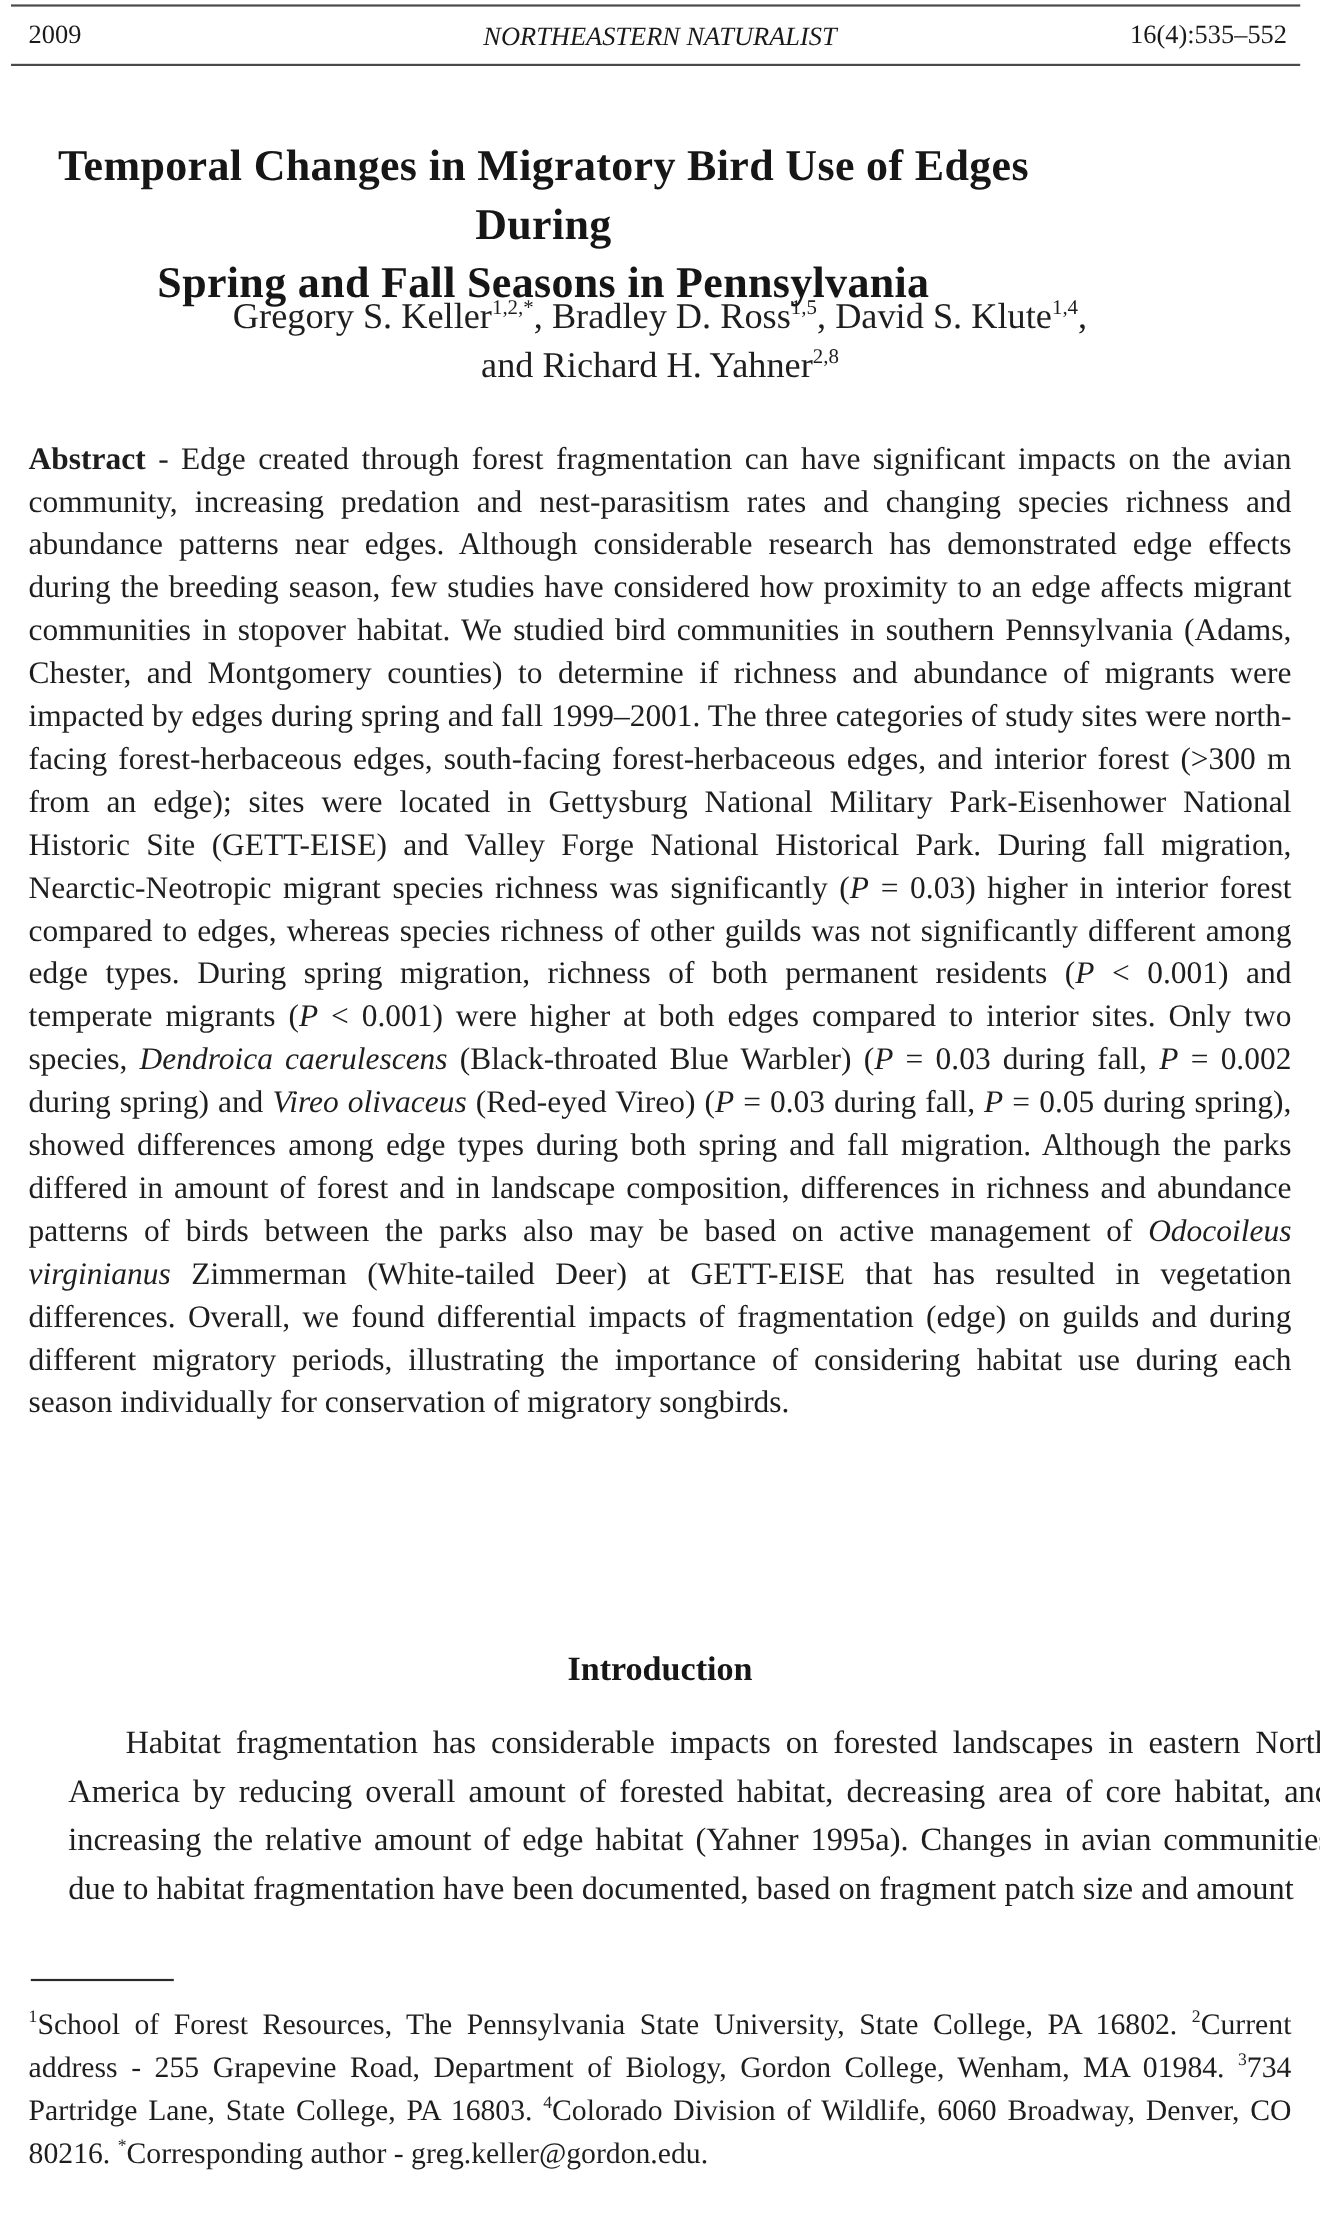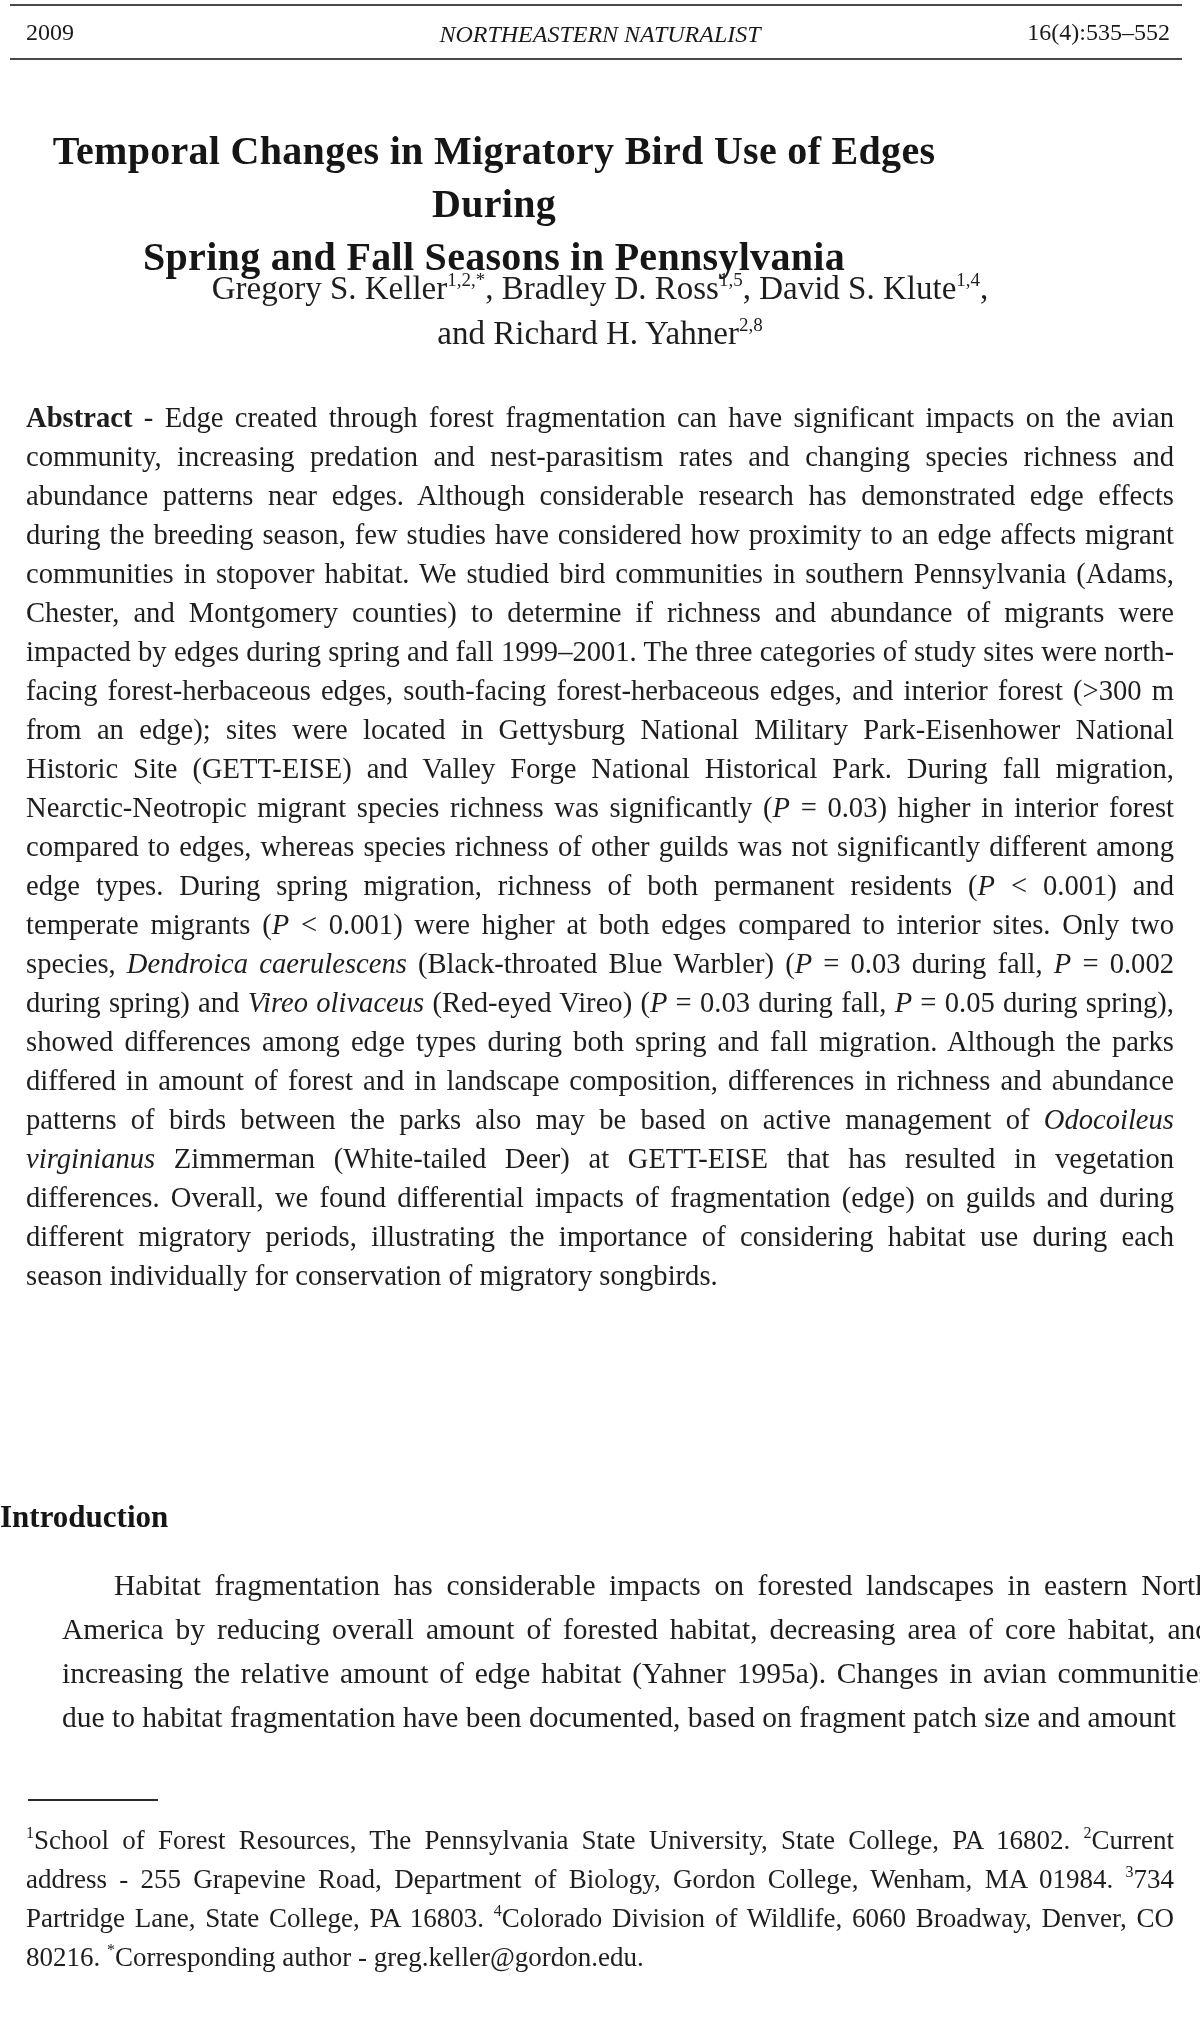"Introduction" .section-heading { text-align: none -> center }
